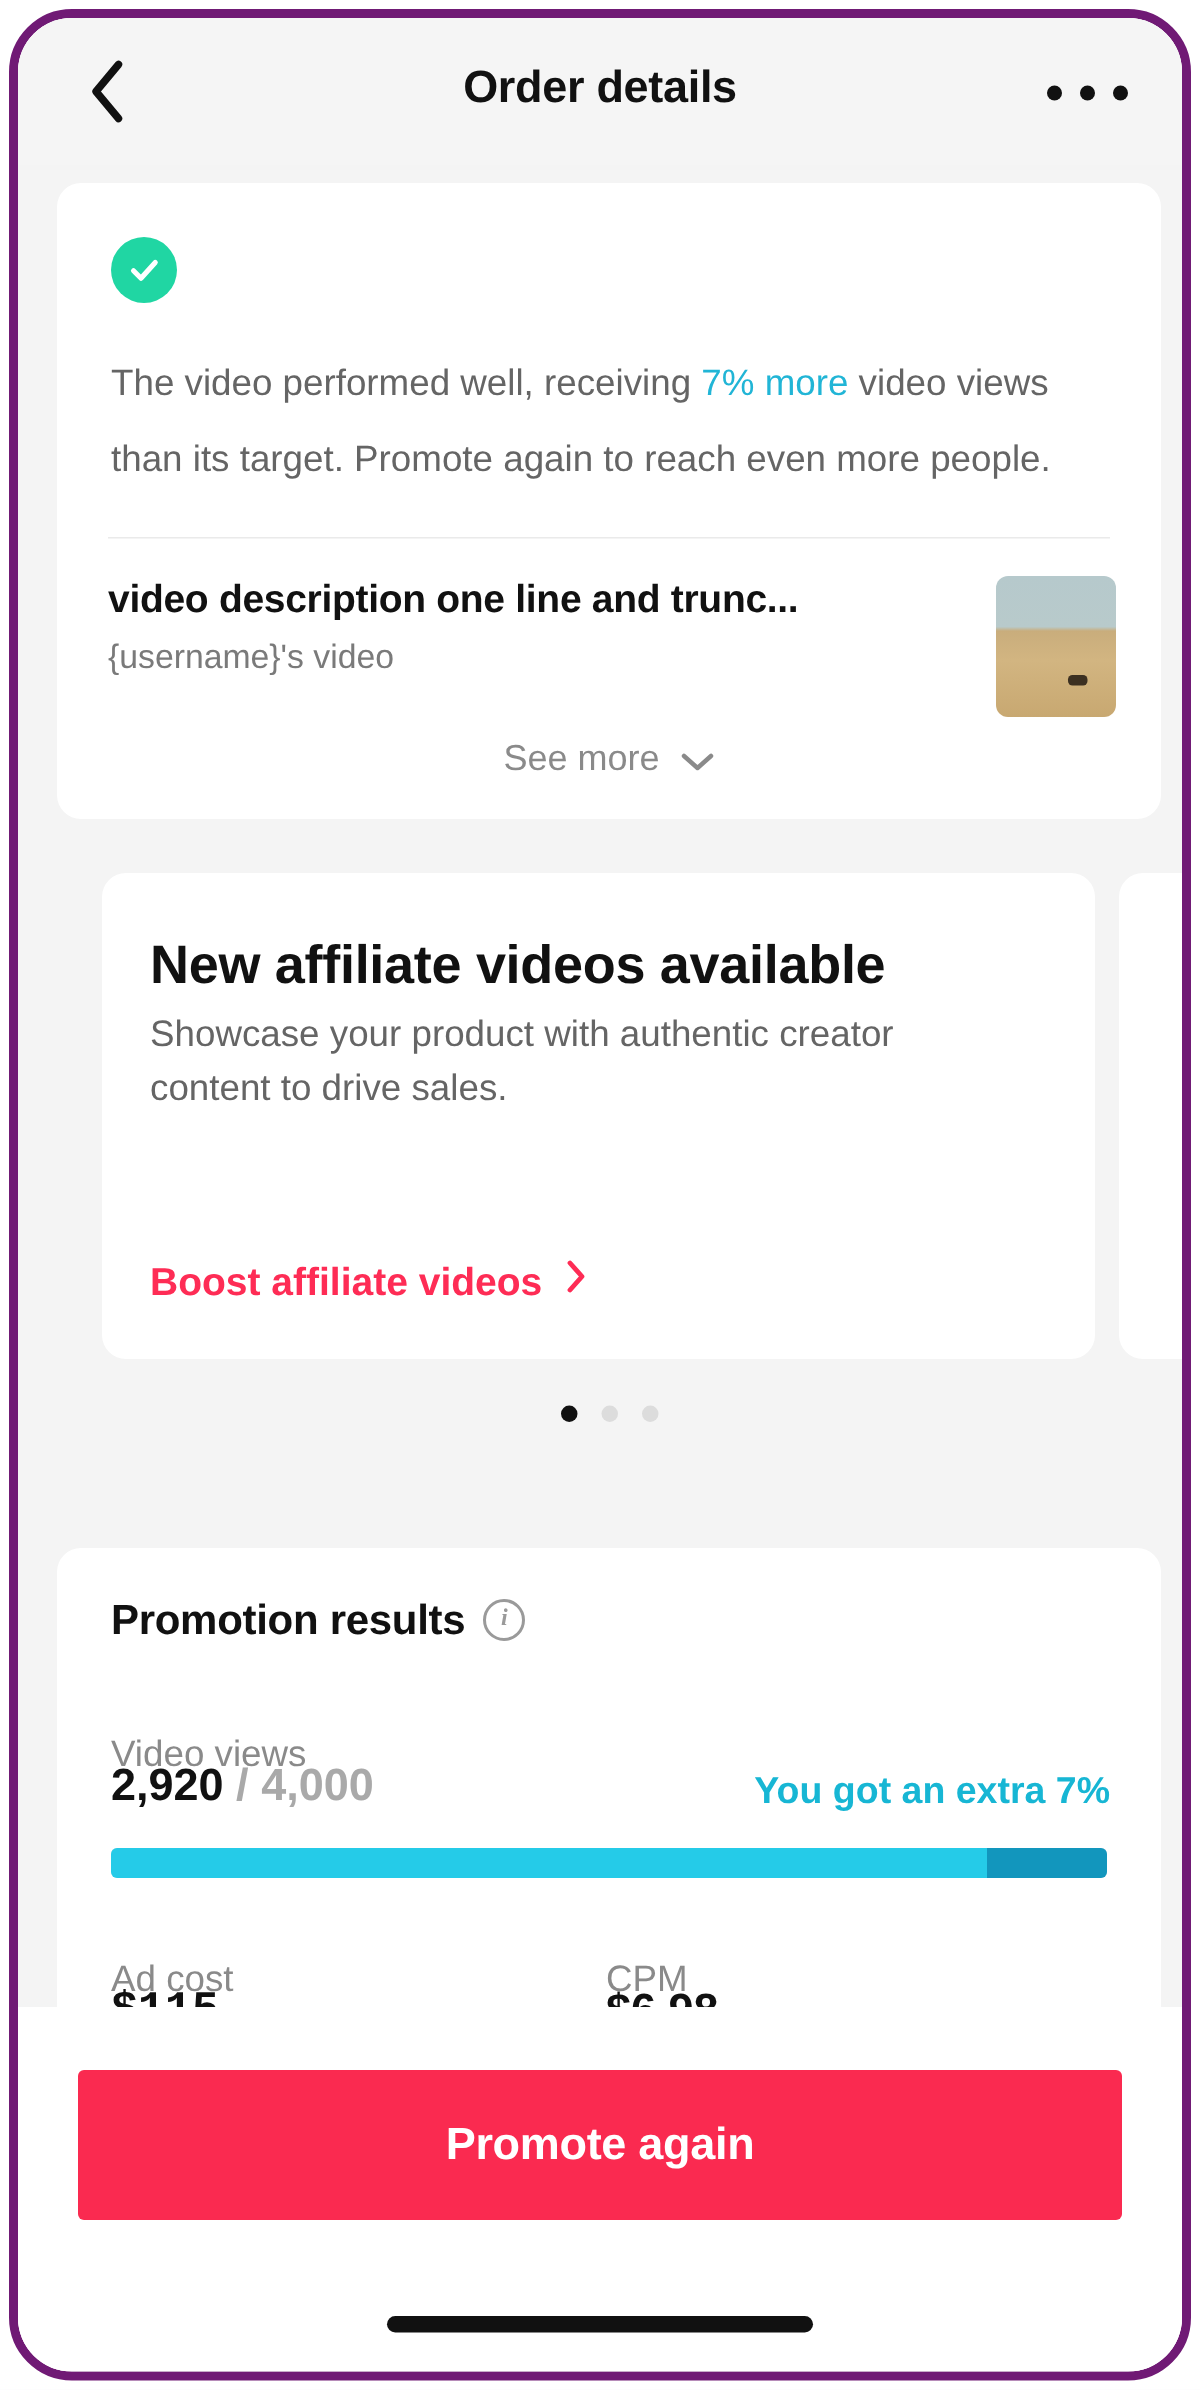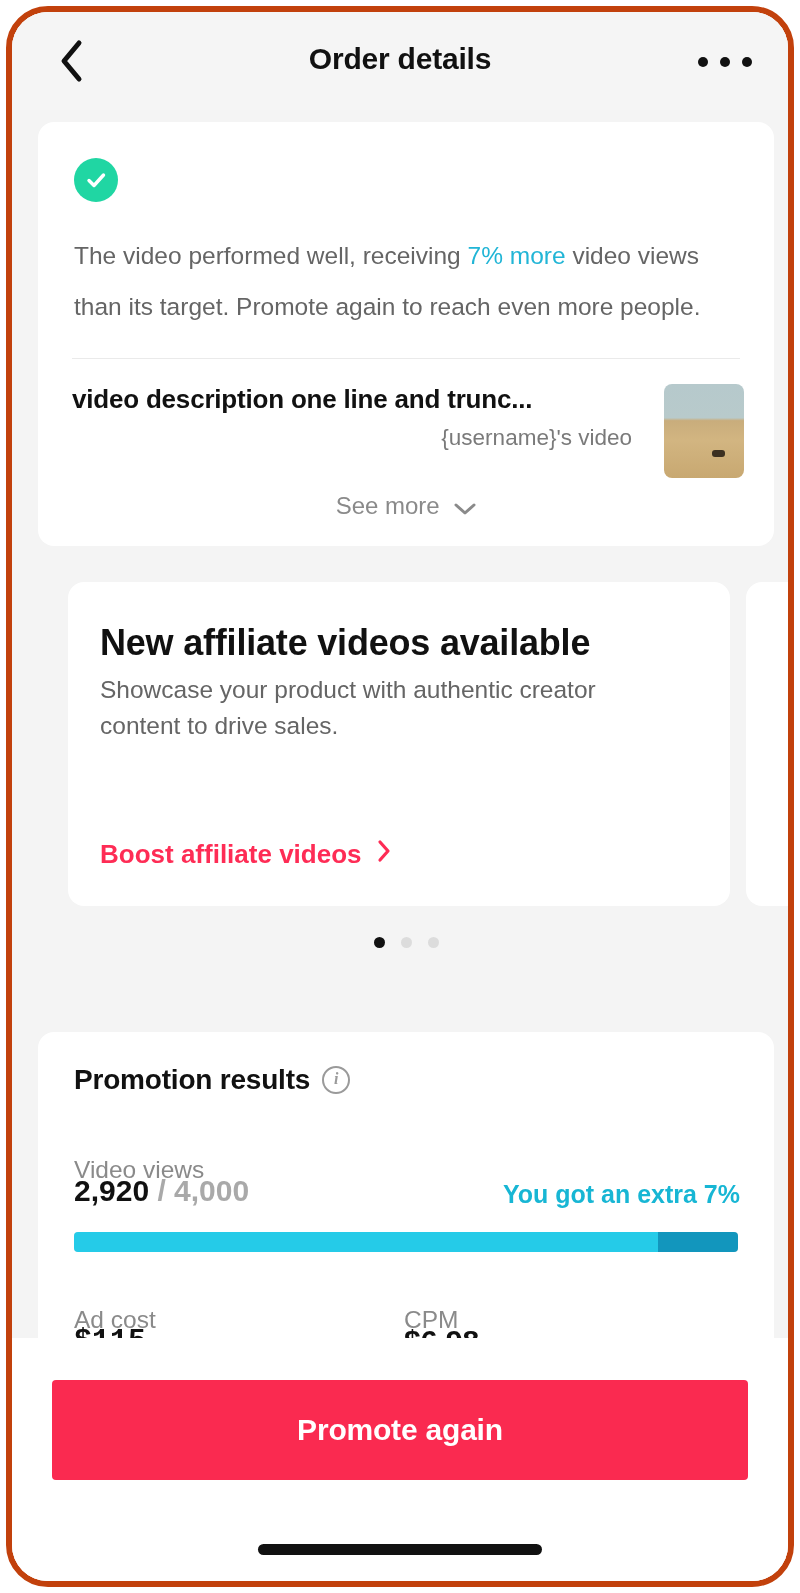"Order details" .phone { border: 6px solid #c2410c -> 6px solid #701a75 }
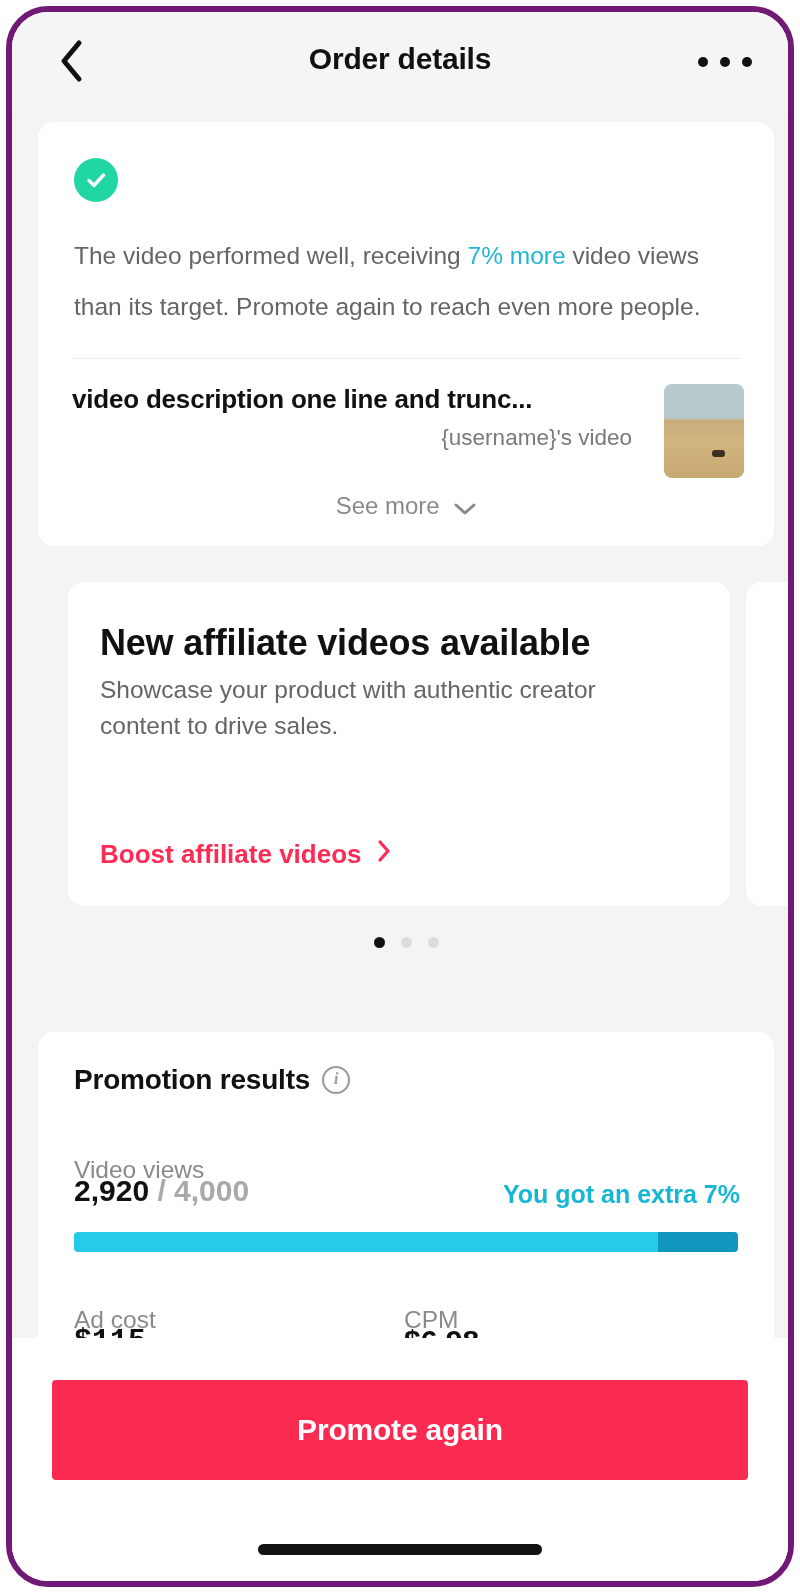"{username}'s video" .video-sub { text-align: right -> none }
